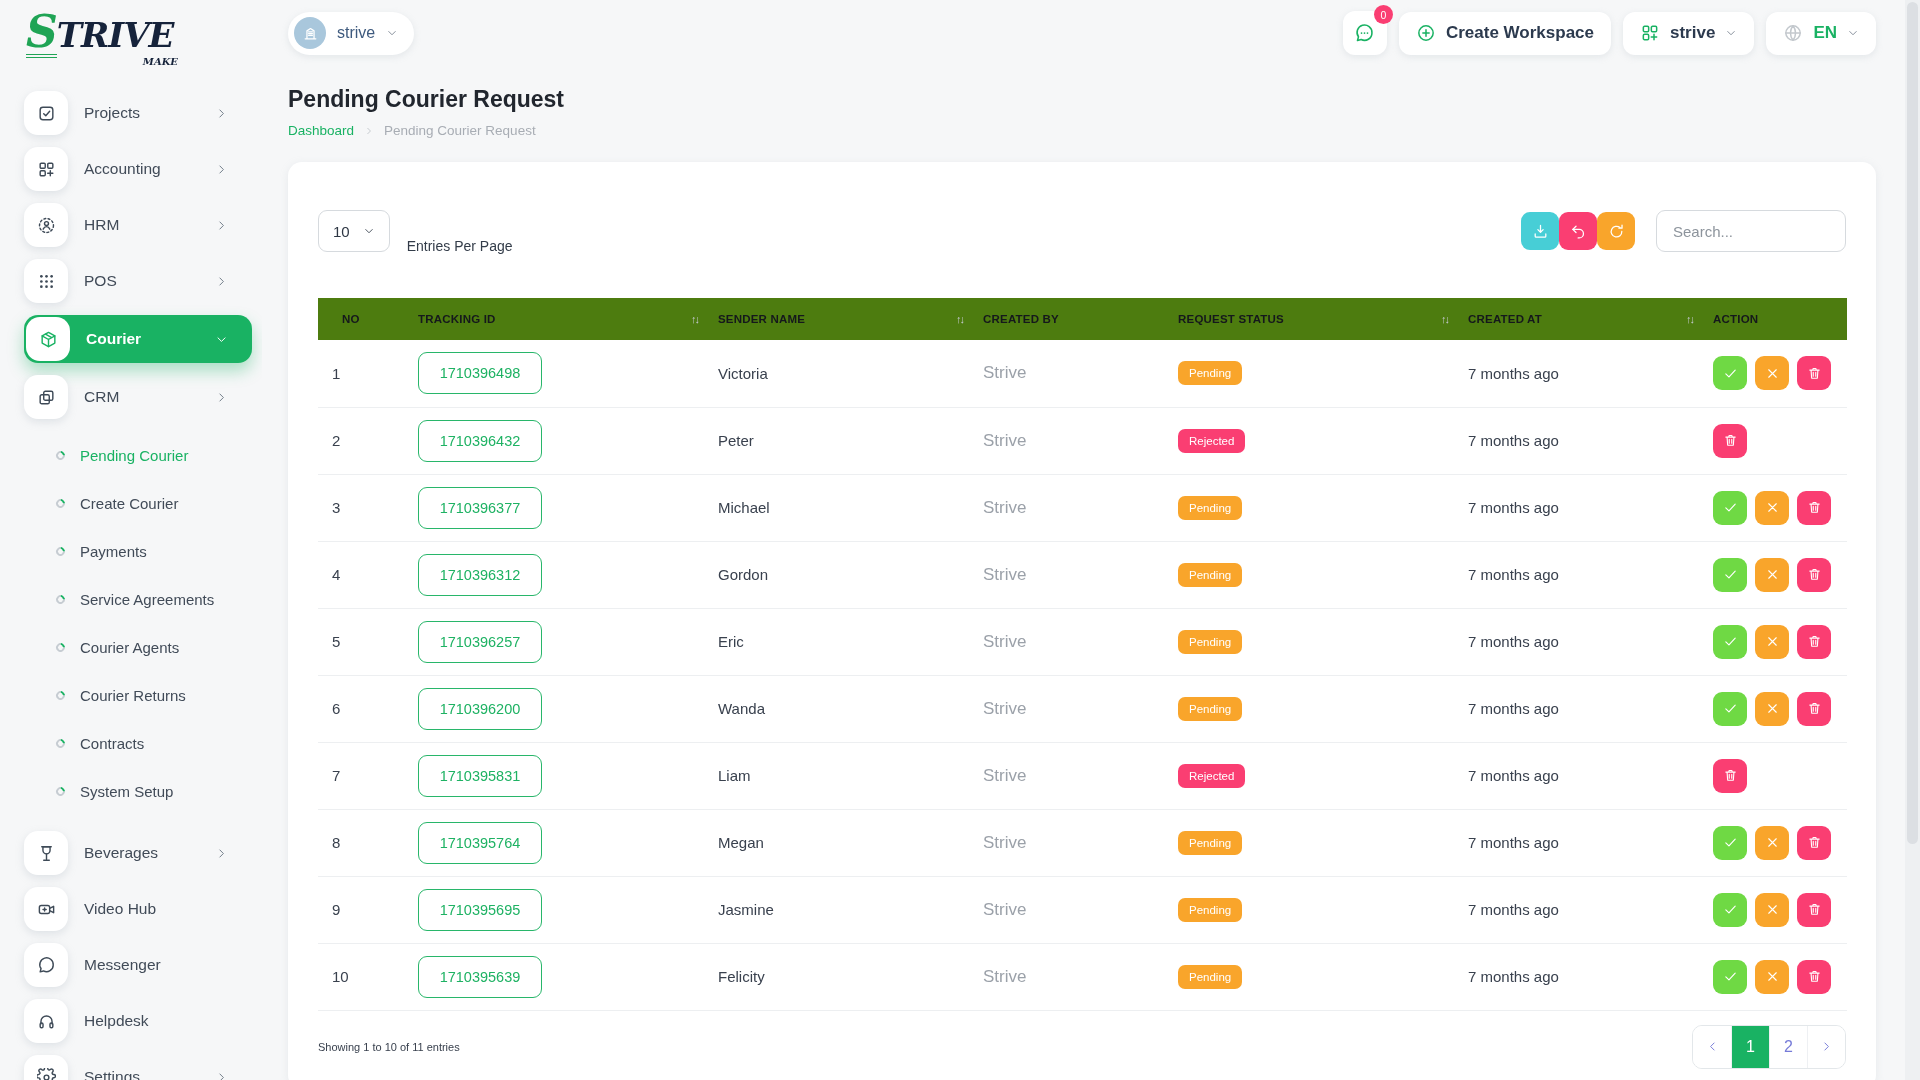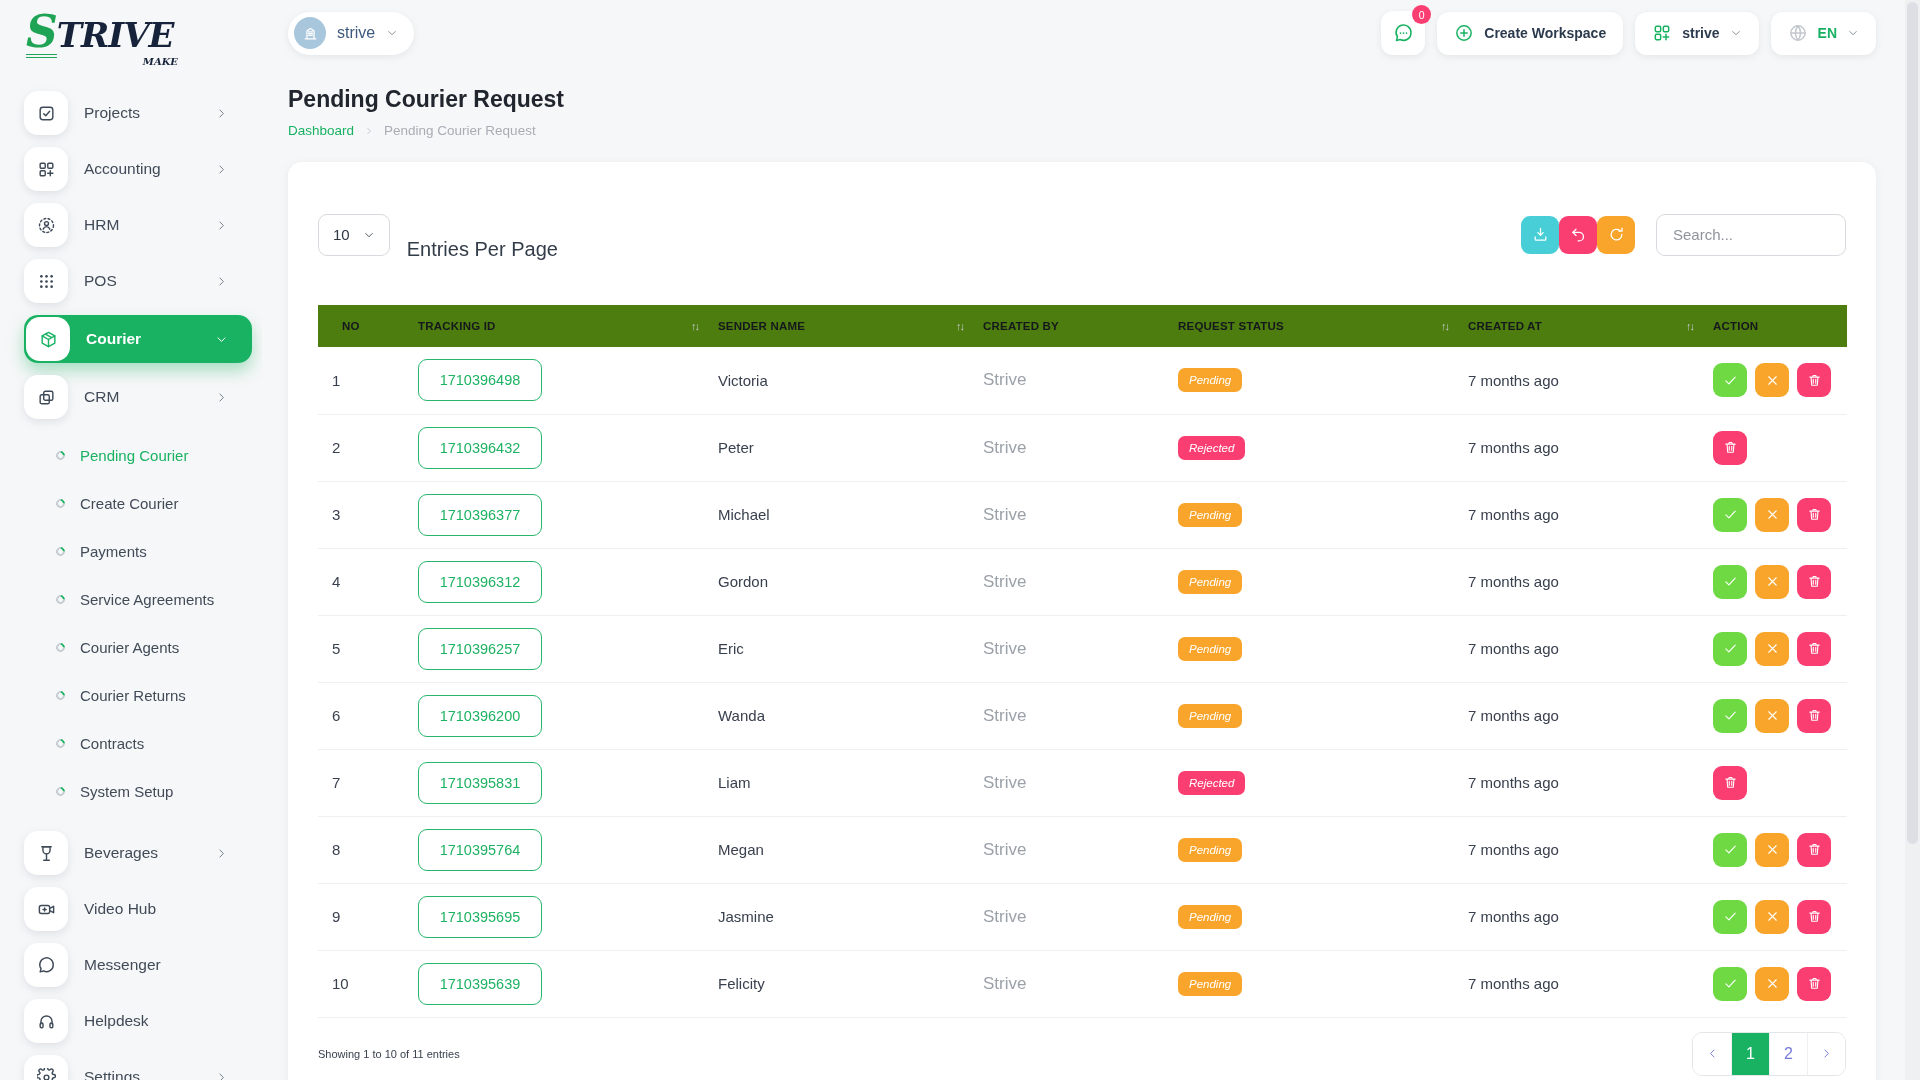"Create Workspace" .pill-btn { font-size: 14px -> 17px }
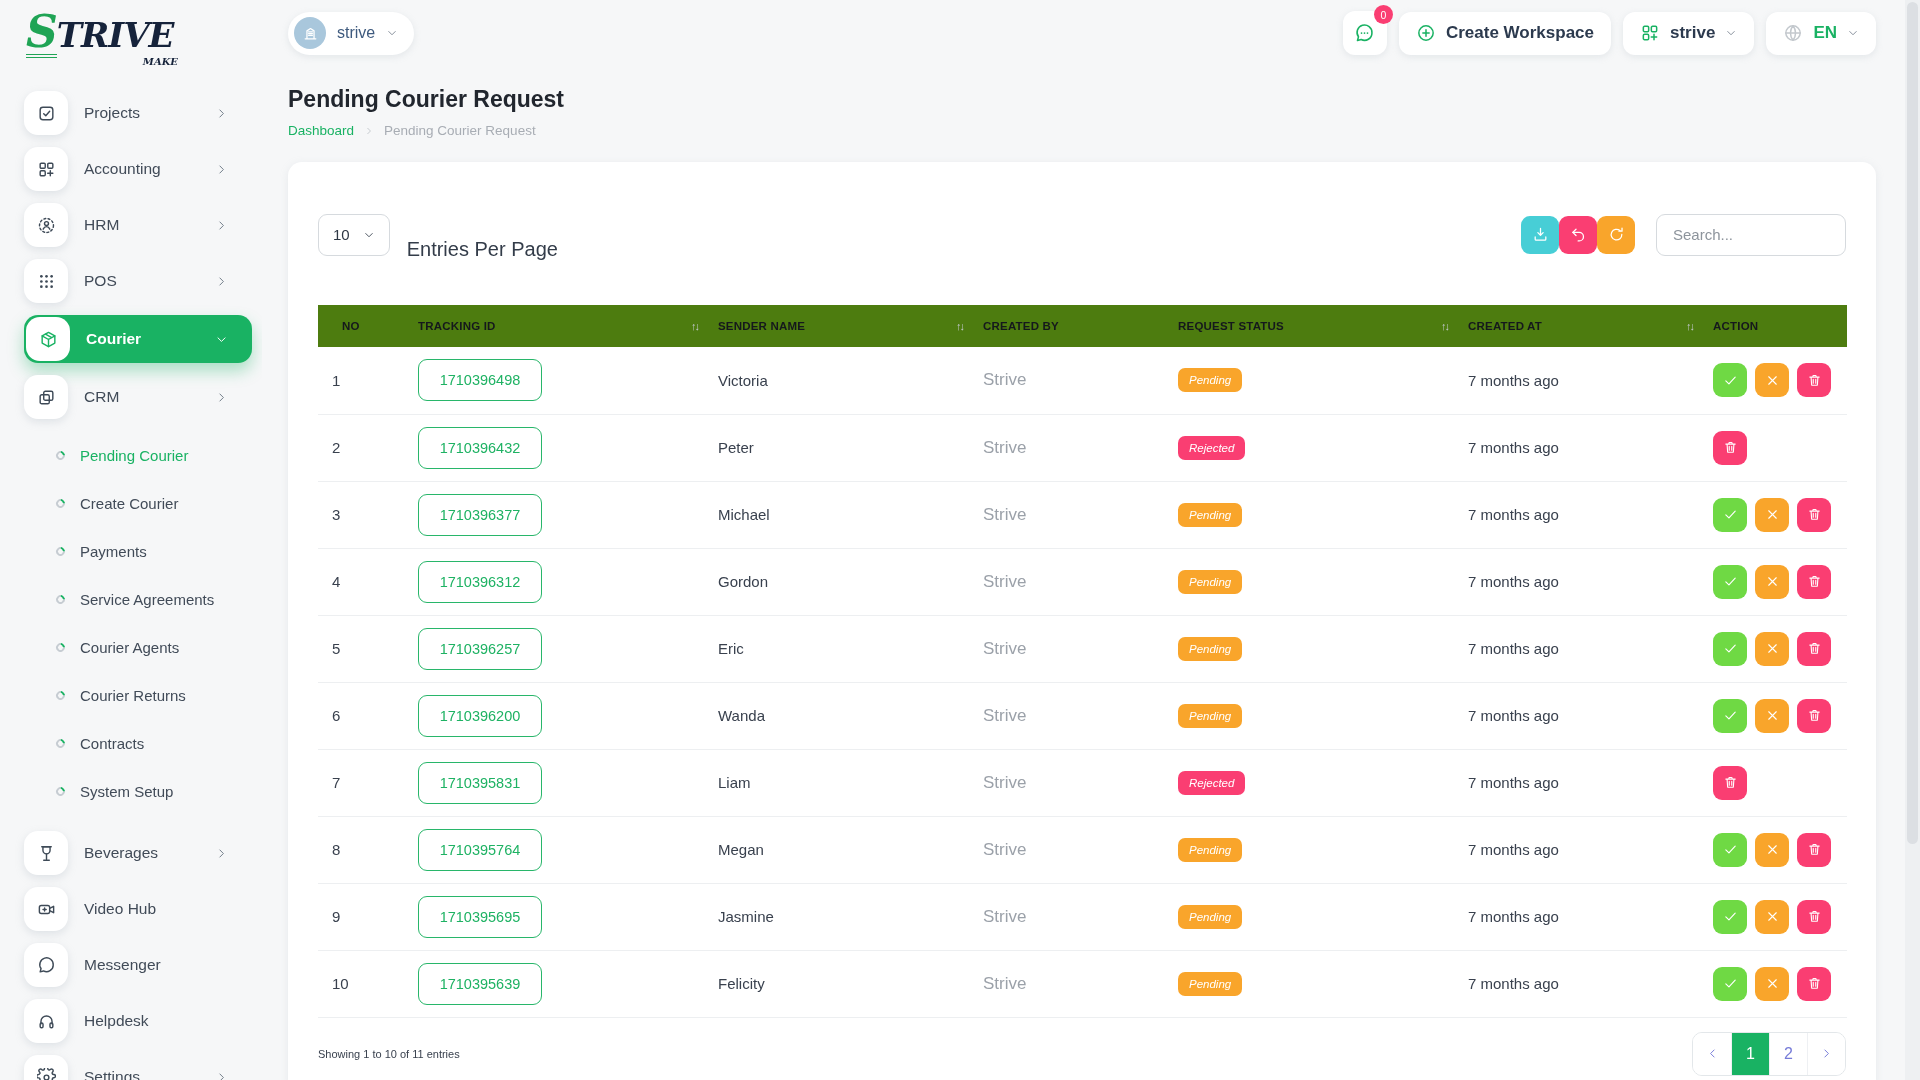"Entries Per Page" .epp-label { font-size: 20px -> 14px }
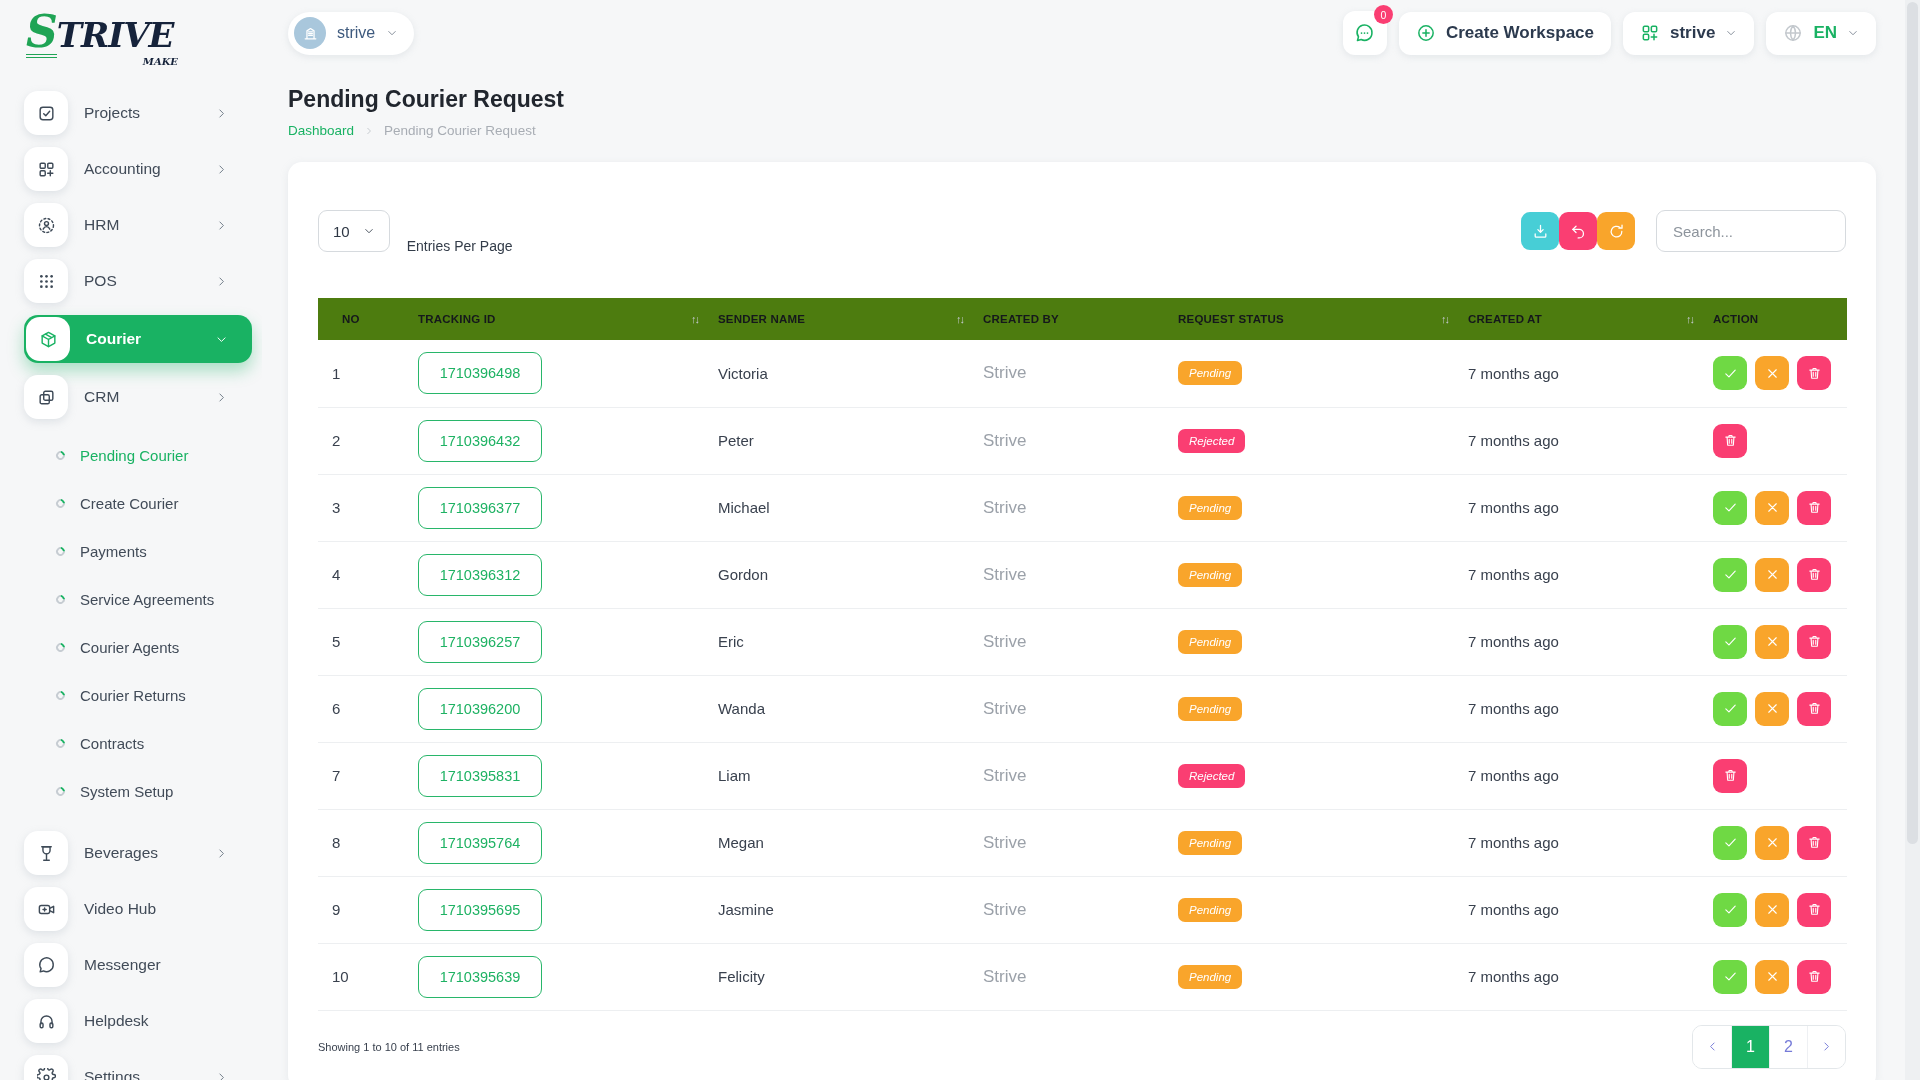"Pending" .badge { font-style: italic -> none }
